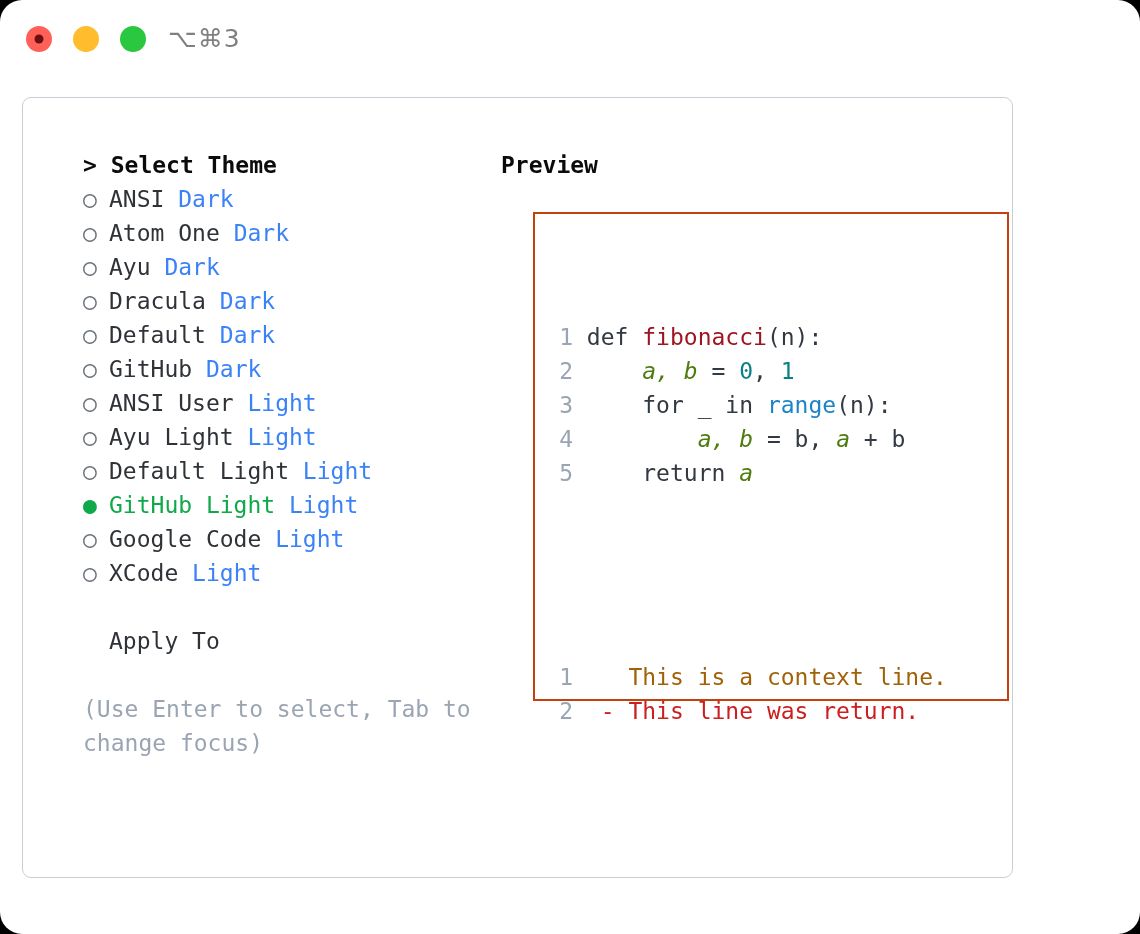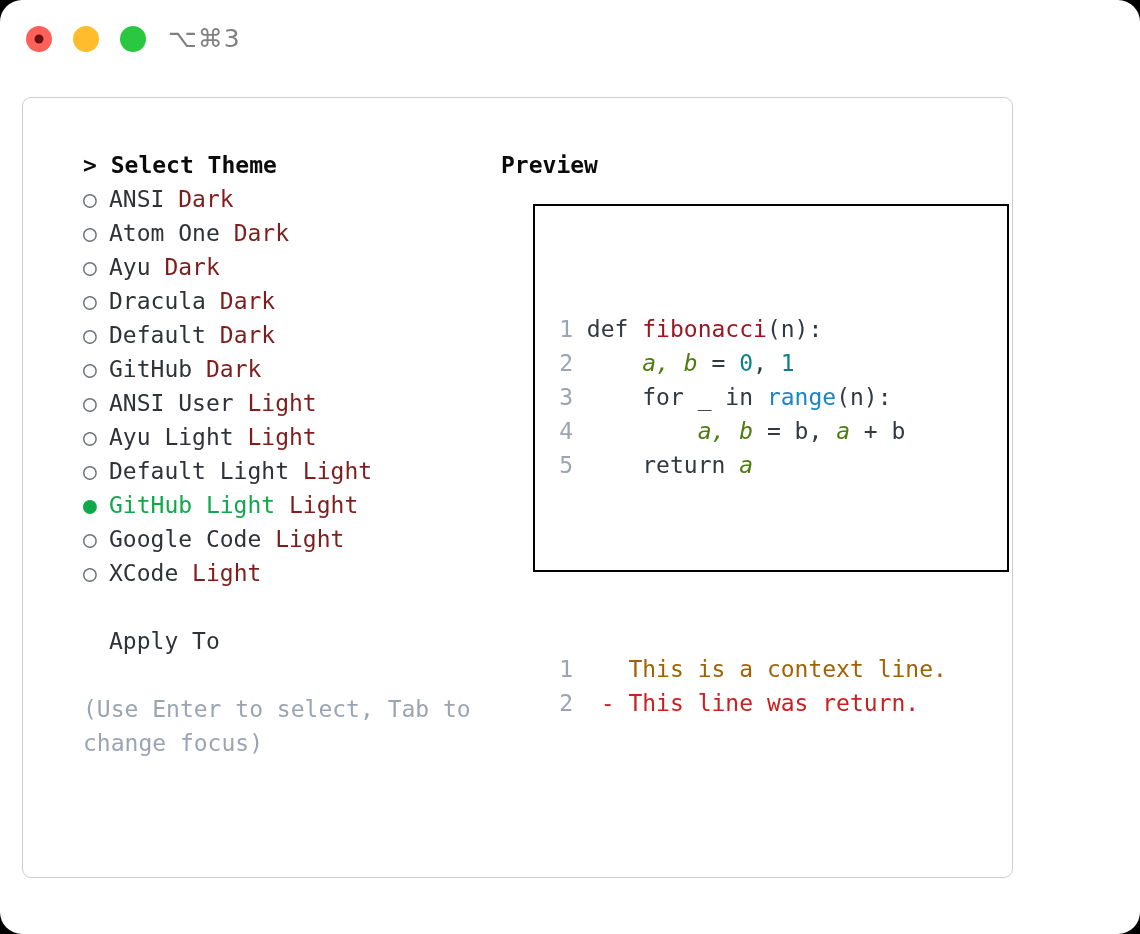"Dark" .row .tag { color: #7f1d1d -> #3b82f6 }
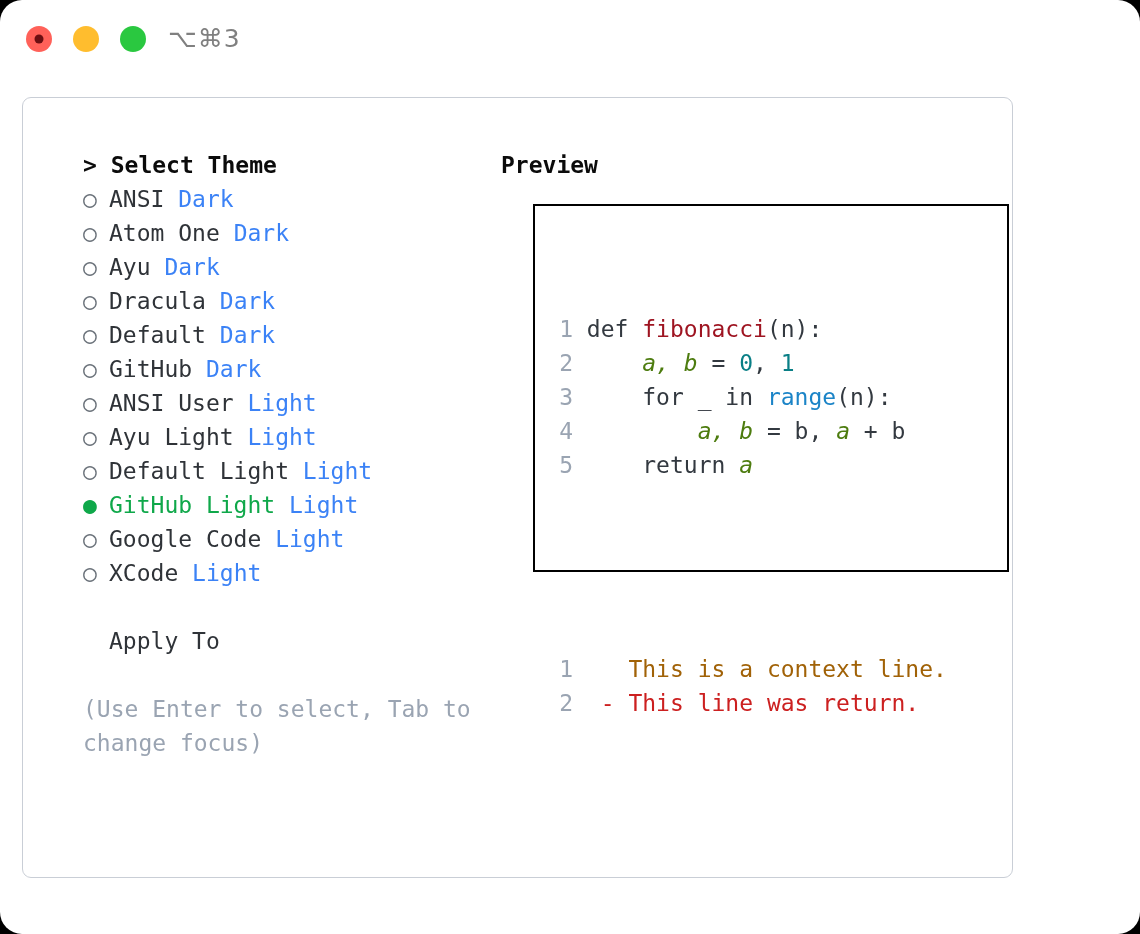"1 def fibonacci(n):" .preview-box { border: 2px solid #000000 -> 2px solid #c2410c; height: 368px -> 489px; top: 56px -> 64px }
